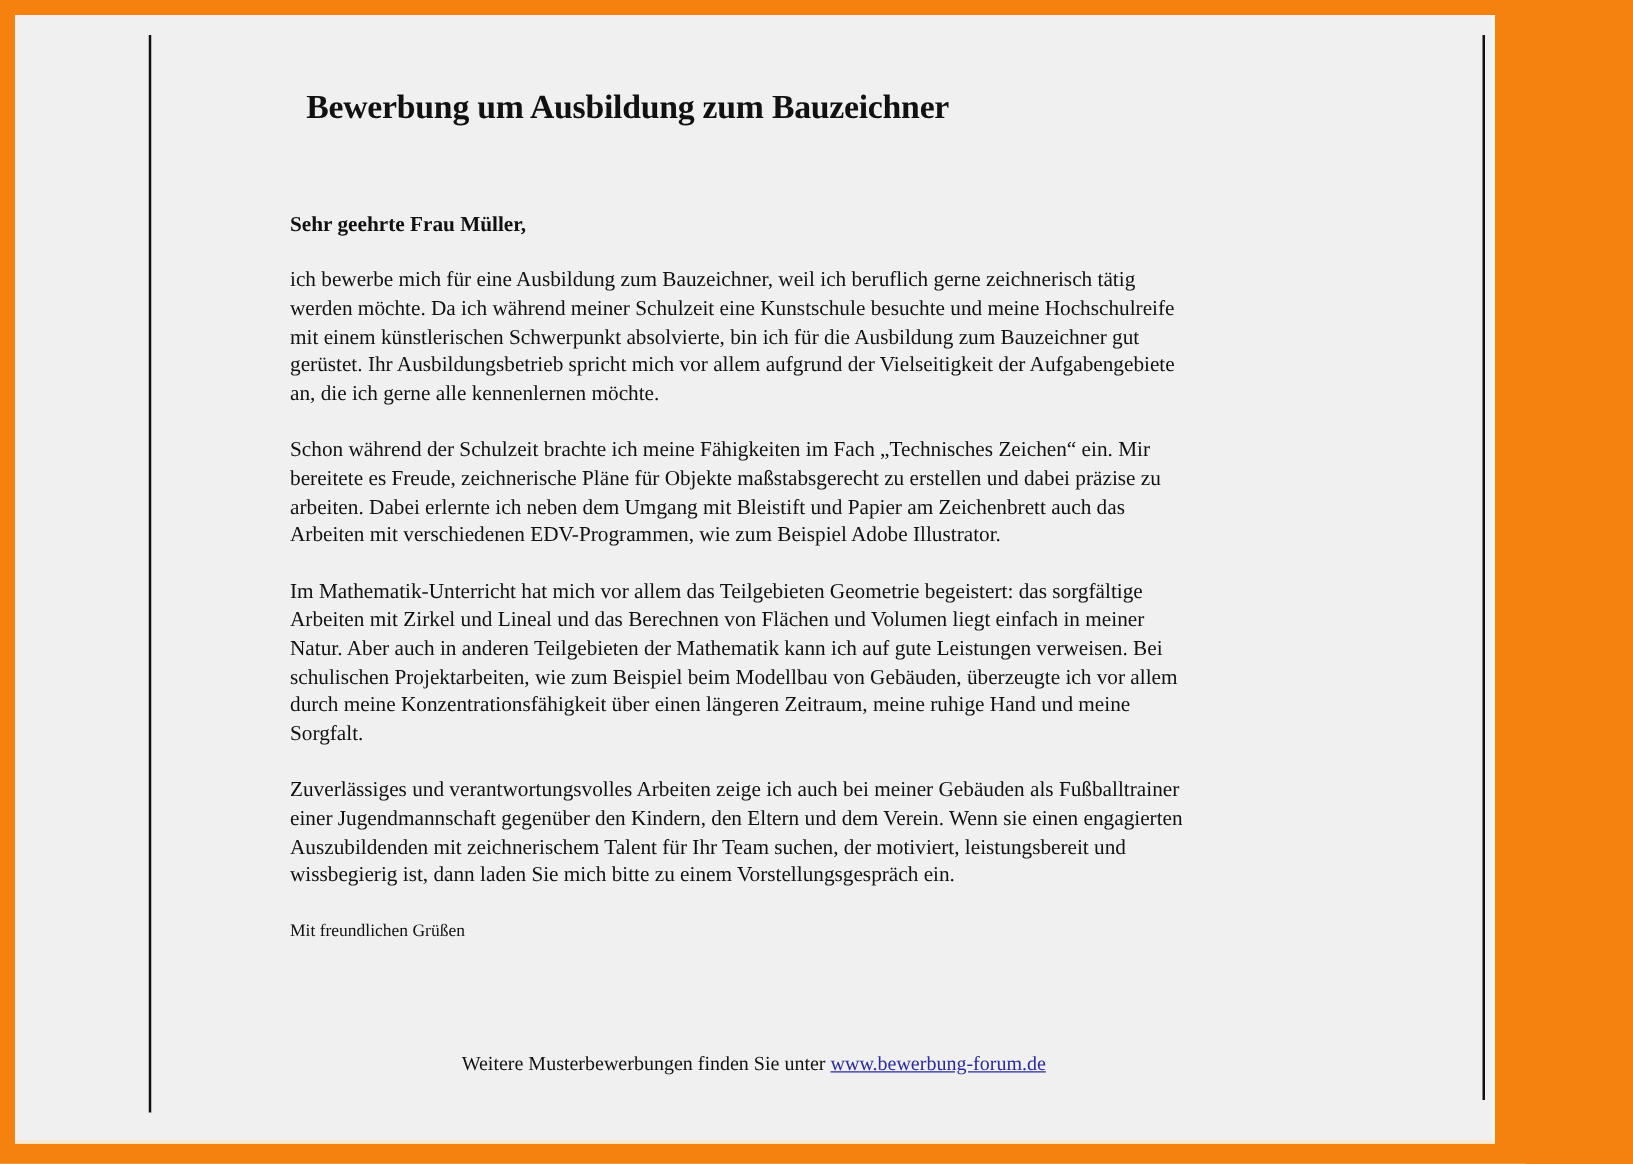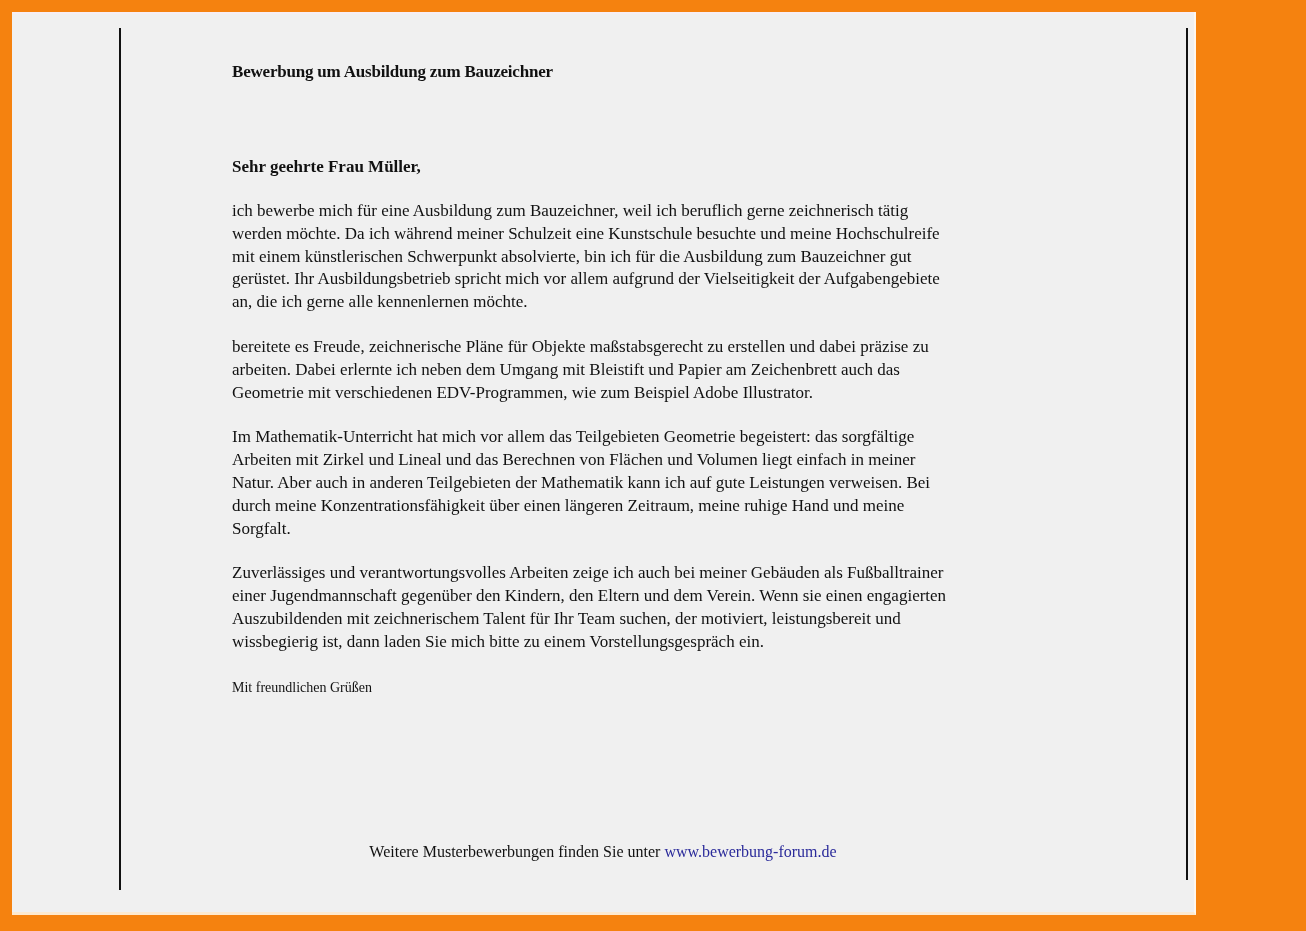"Bewerbung um Ausbildung zum Bauzeichner" .title { font-size: 17px -> 27px; margin: 0 -> 13px }
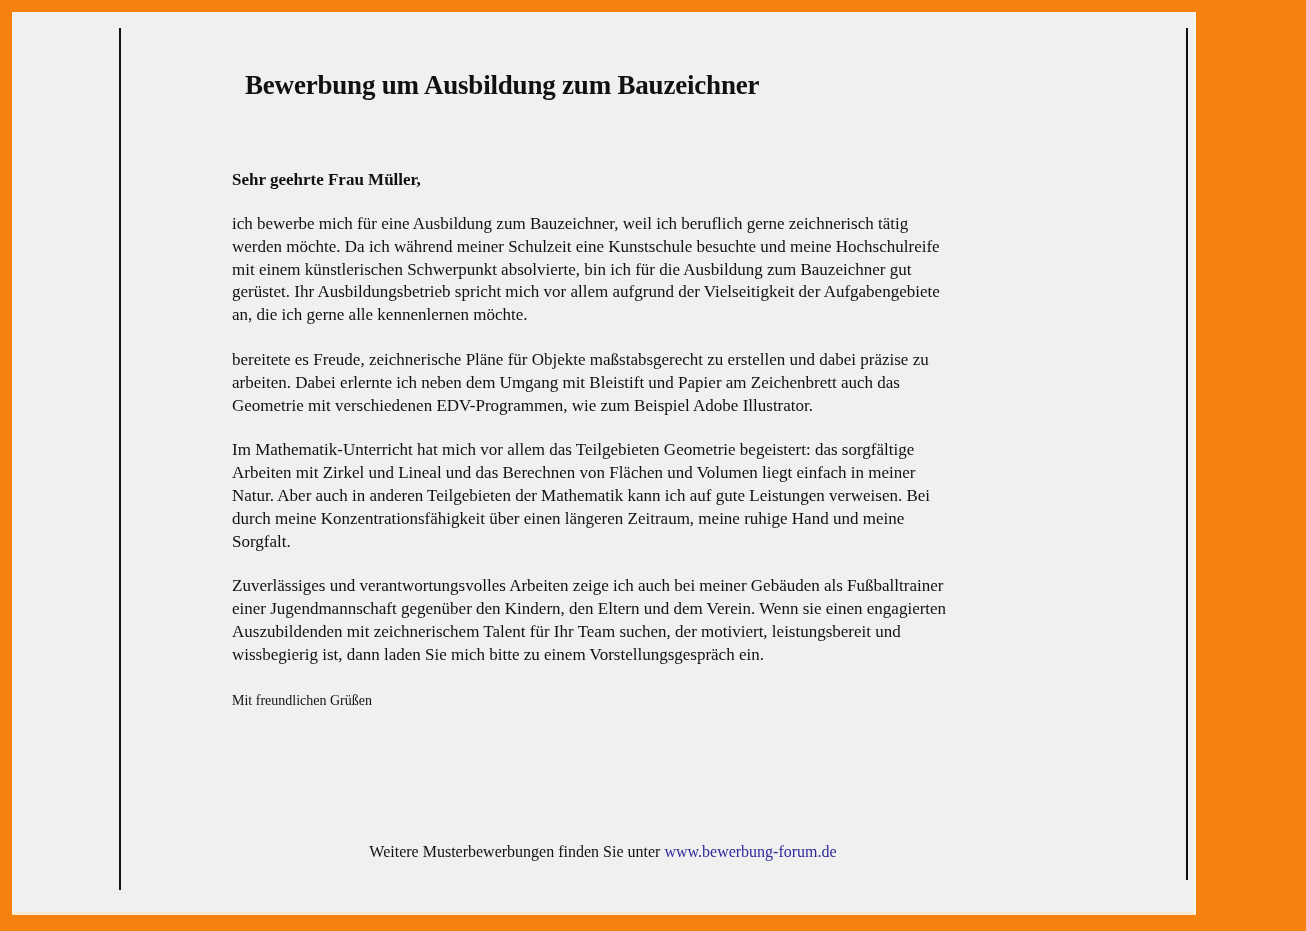"Schon während der Schulzeit brachte" span.line { html: none -> <span>Schon während der Schulzeit brachte ich meine Fähigkeiten im Fach „Technisches Zeichen“ ein. Mir</span> }
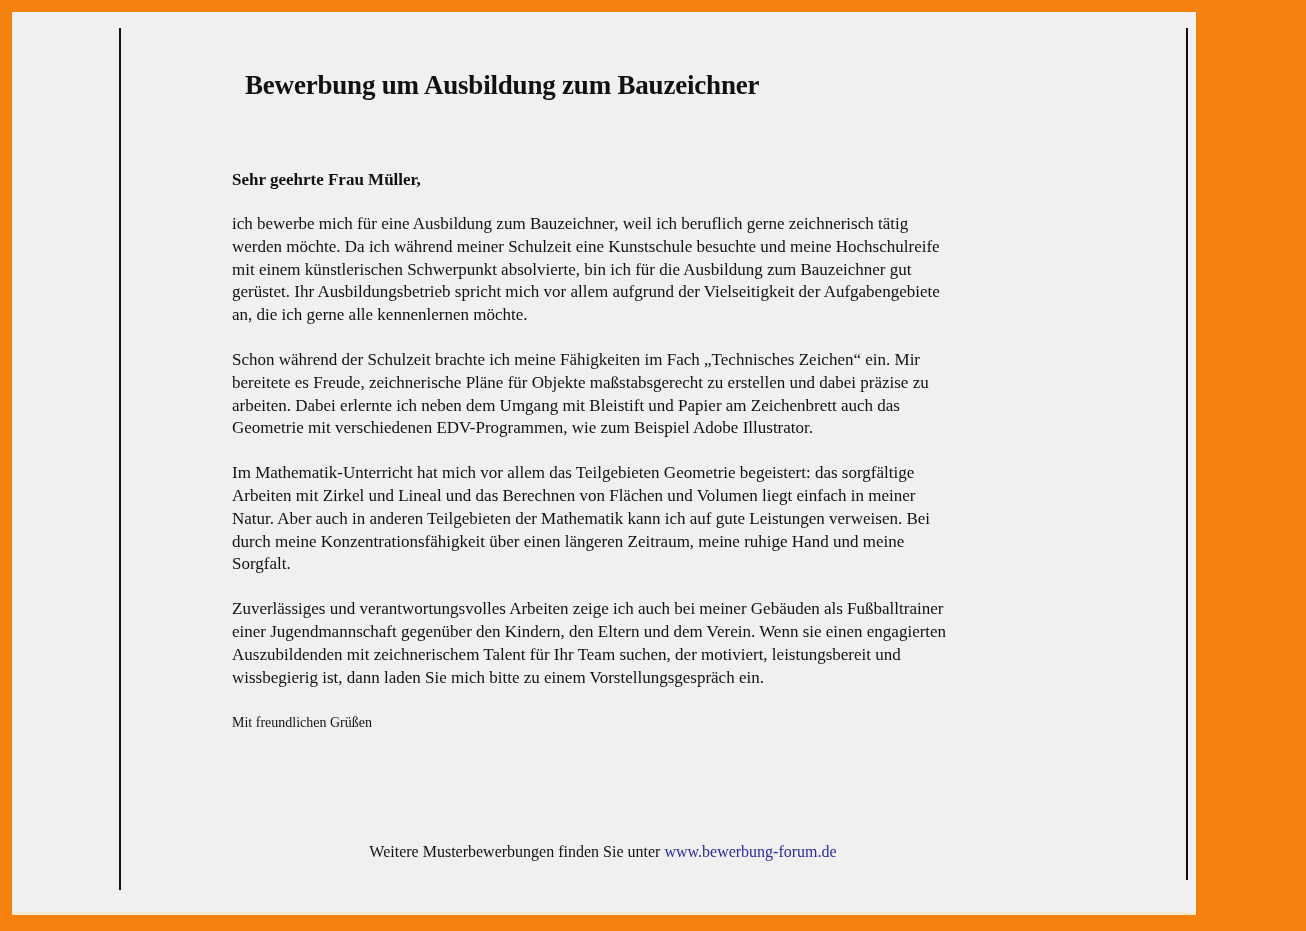"Geometrie mit verschiedenen" span.line { text: Geometrie -> Arbeiten }
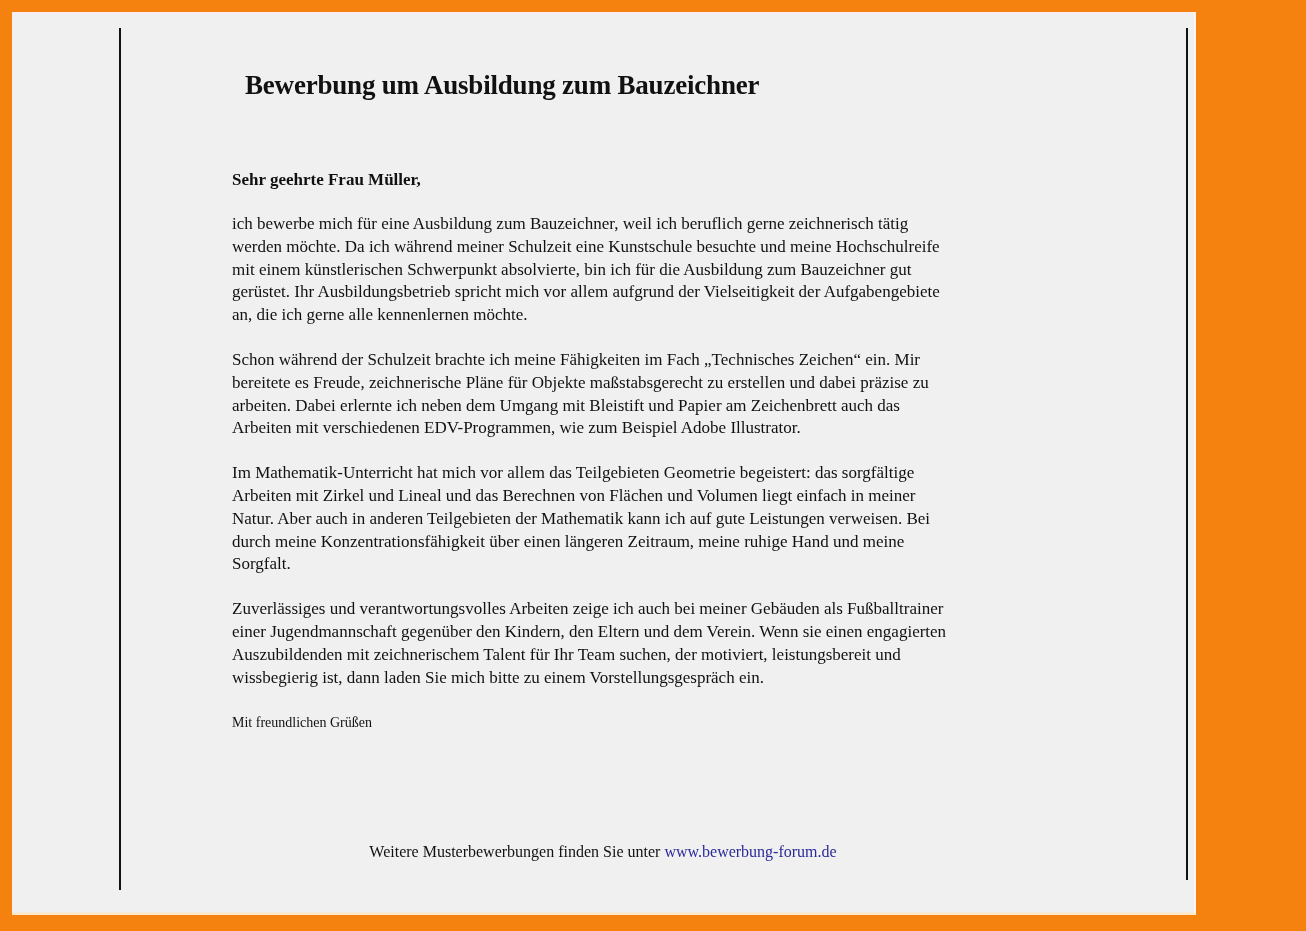"schulischen Projektarbeiten, wie zum" span.line { html: none -> <span>schulischen Projektarbeiten, wie zum Beispiel beim Modellbau von Gebäuden, überzeugte ich vor allem</span> }
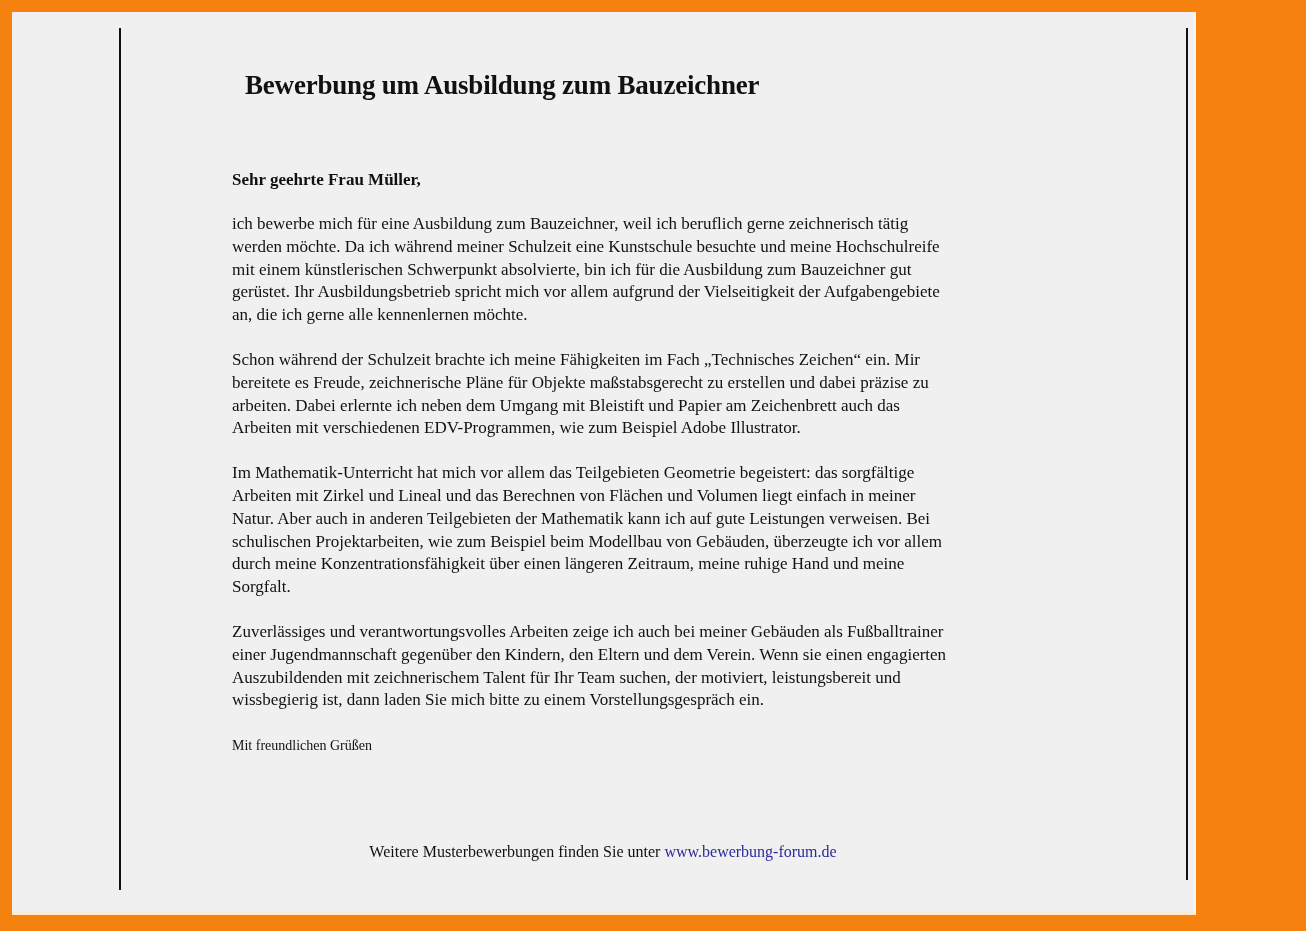"www.bewerbung-forum.de" .footer a { text-decoration: none -> underline }
